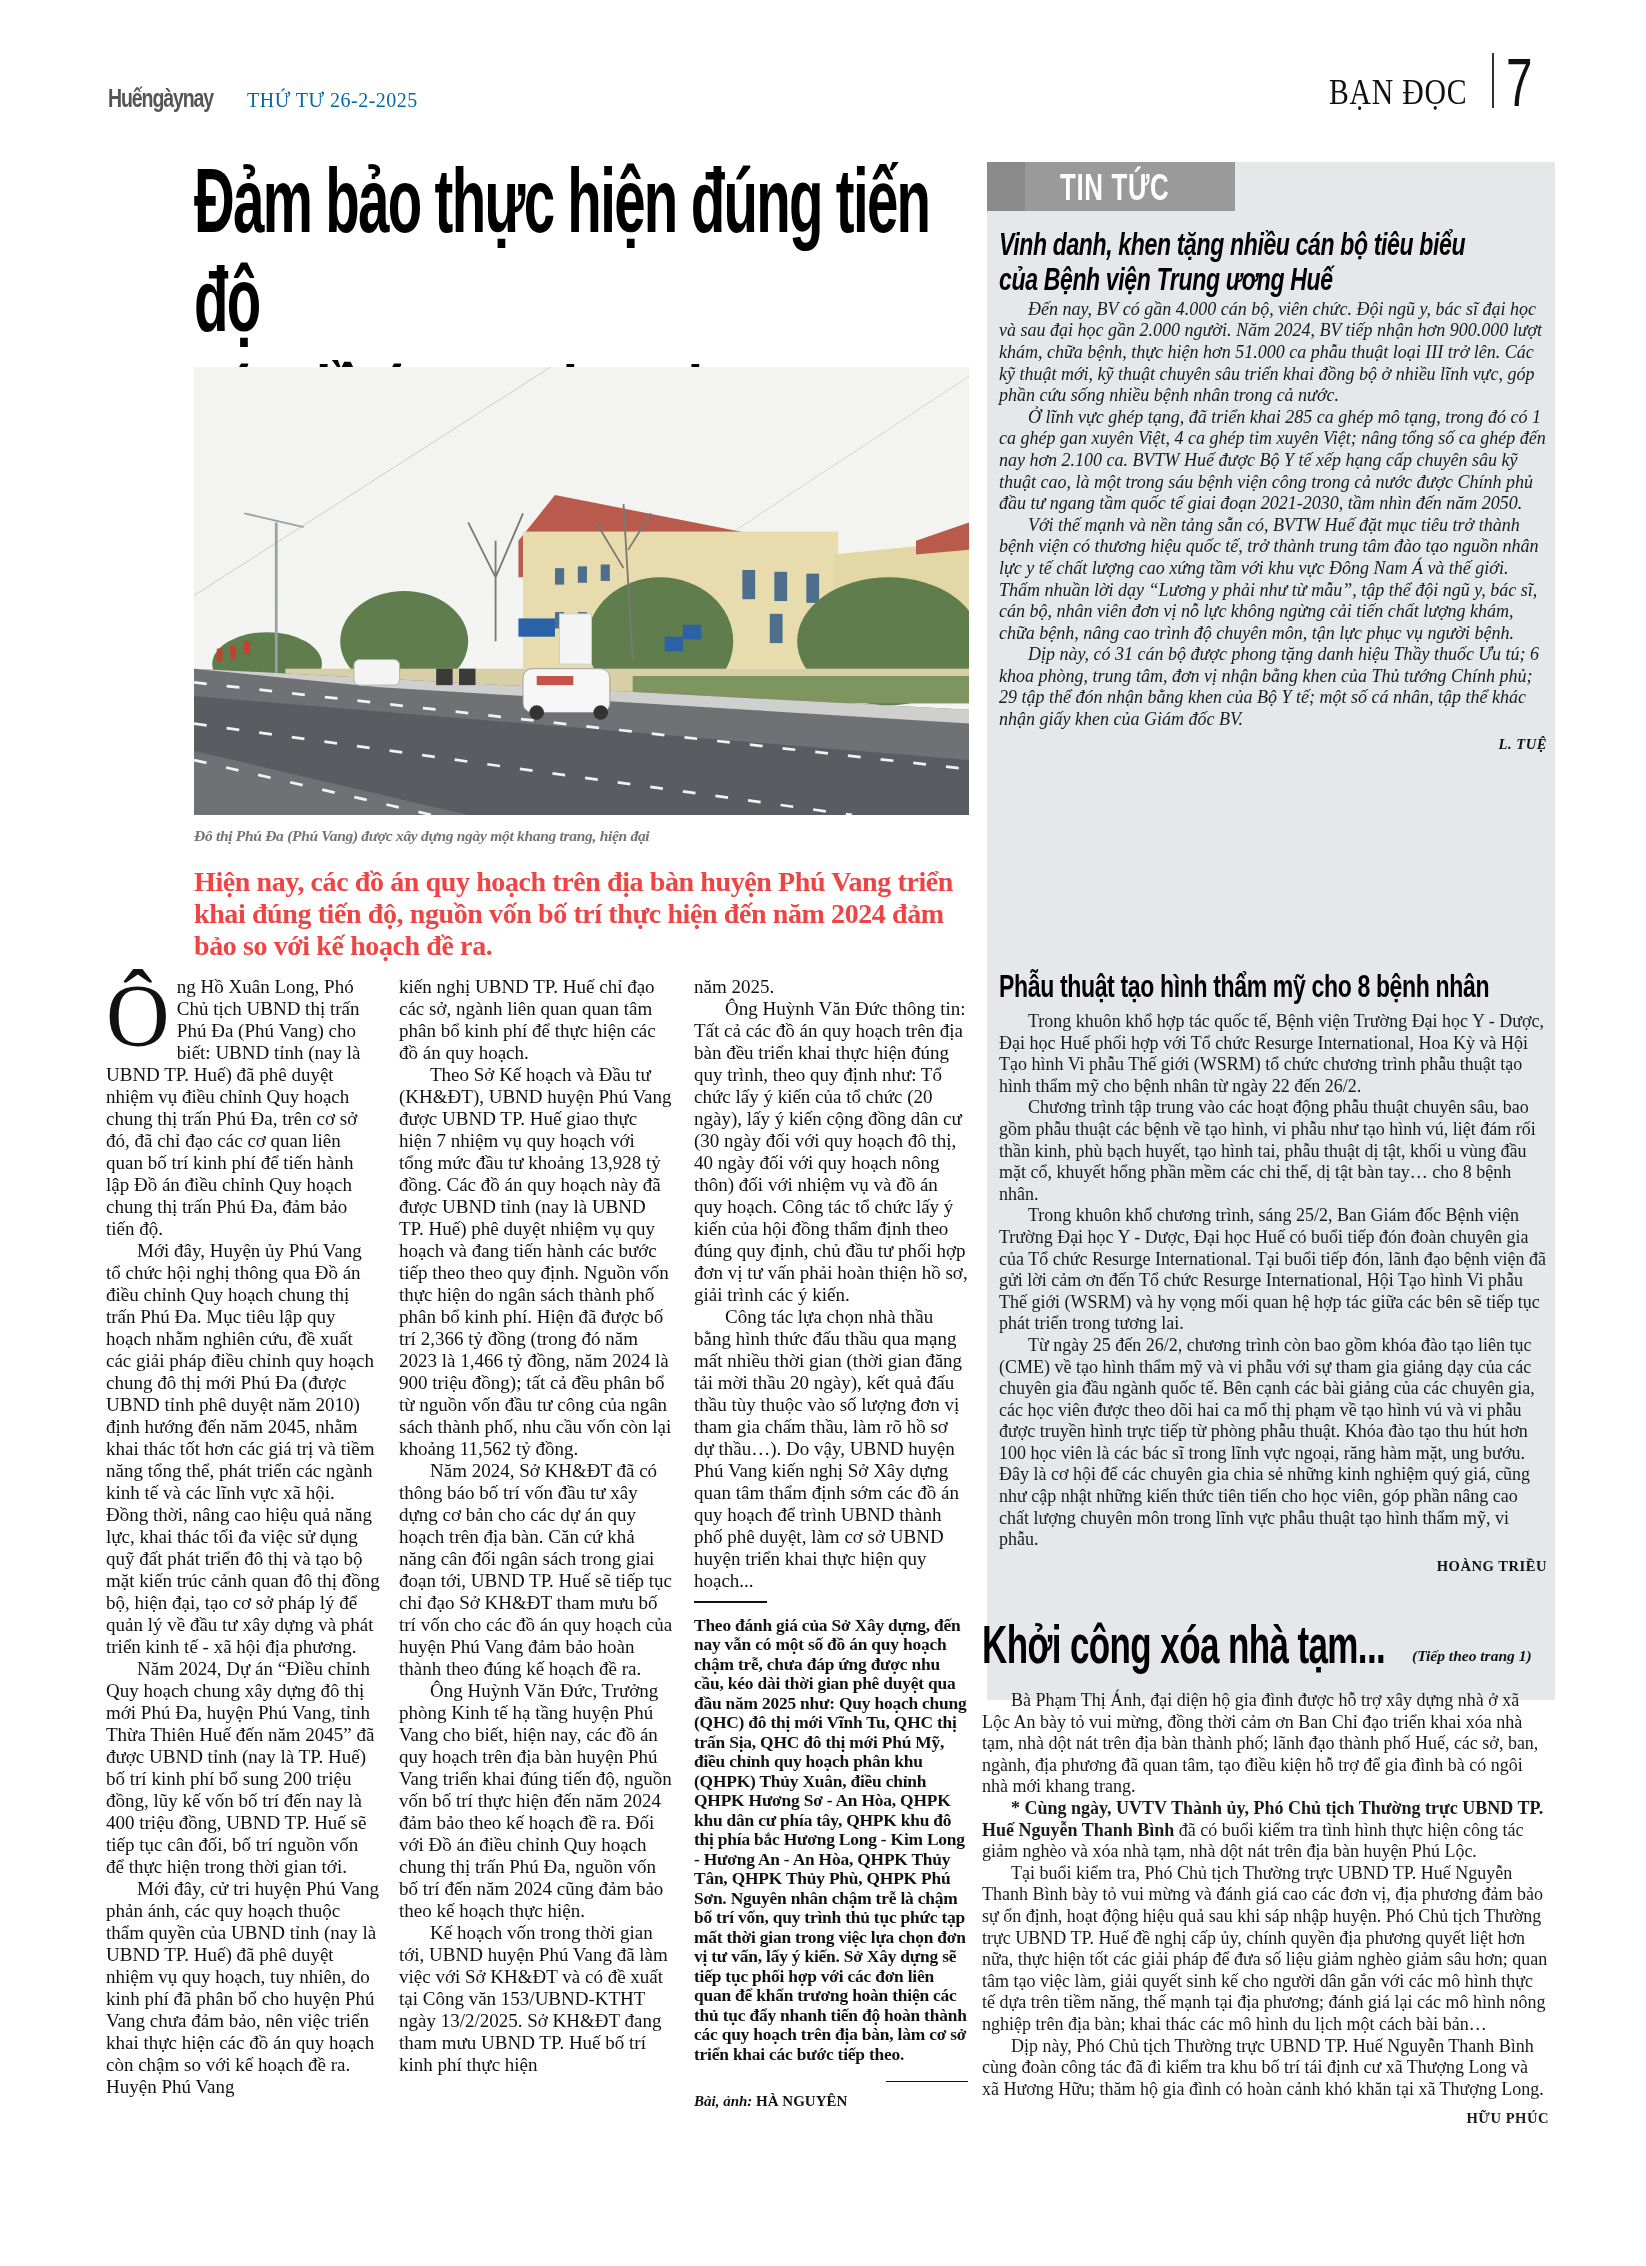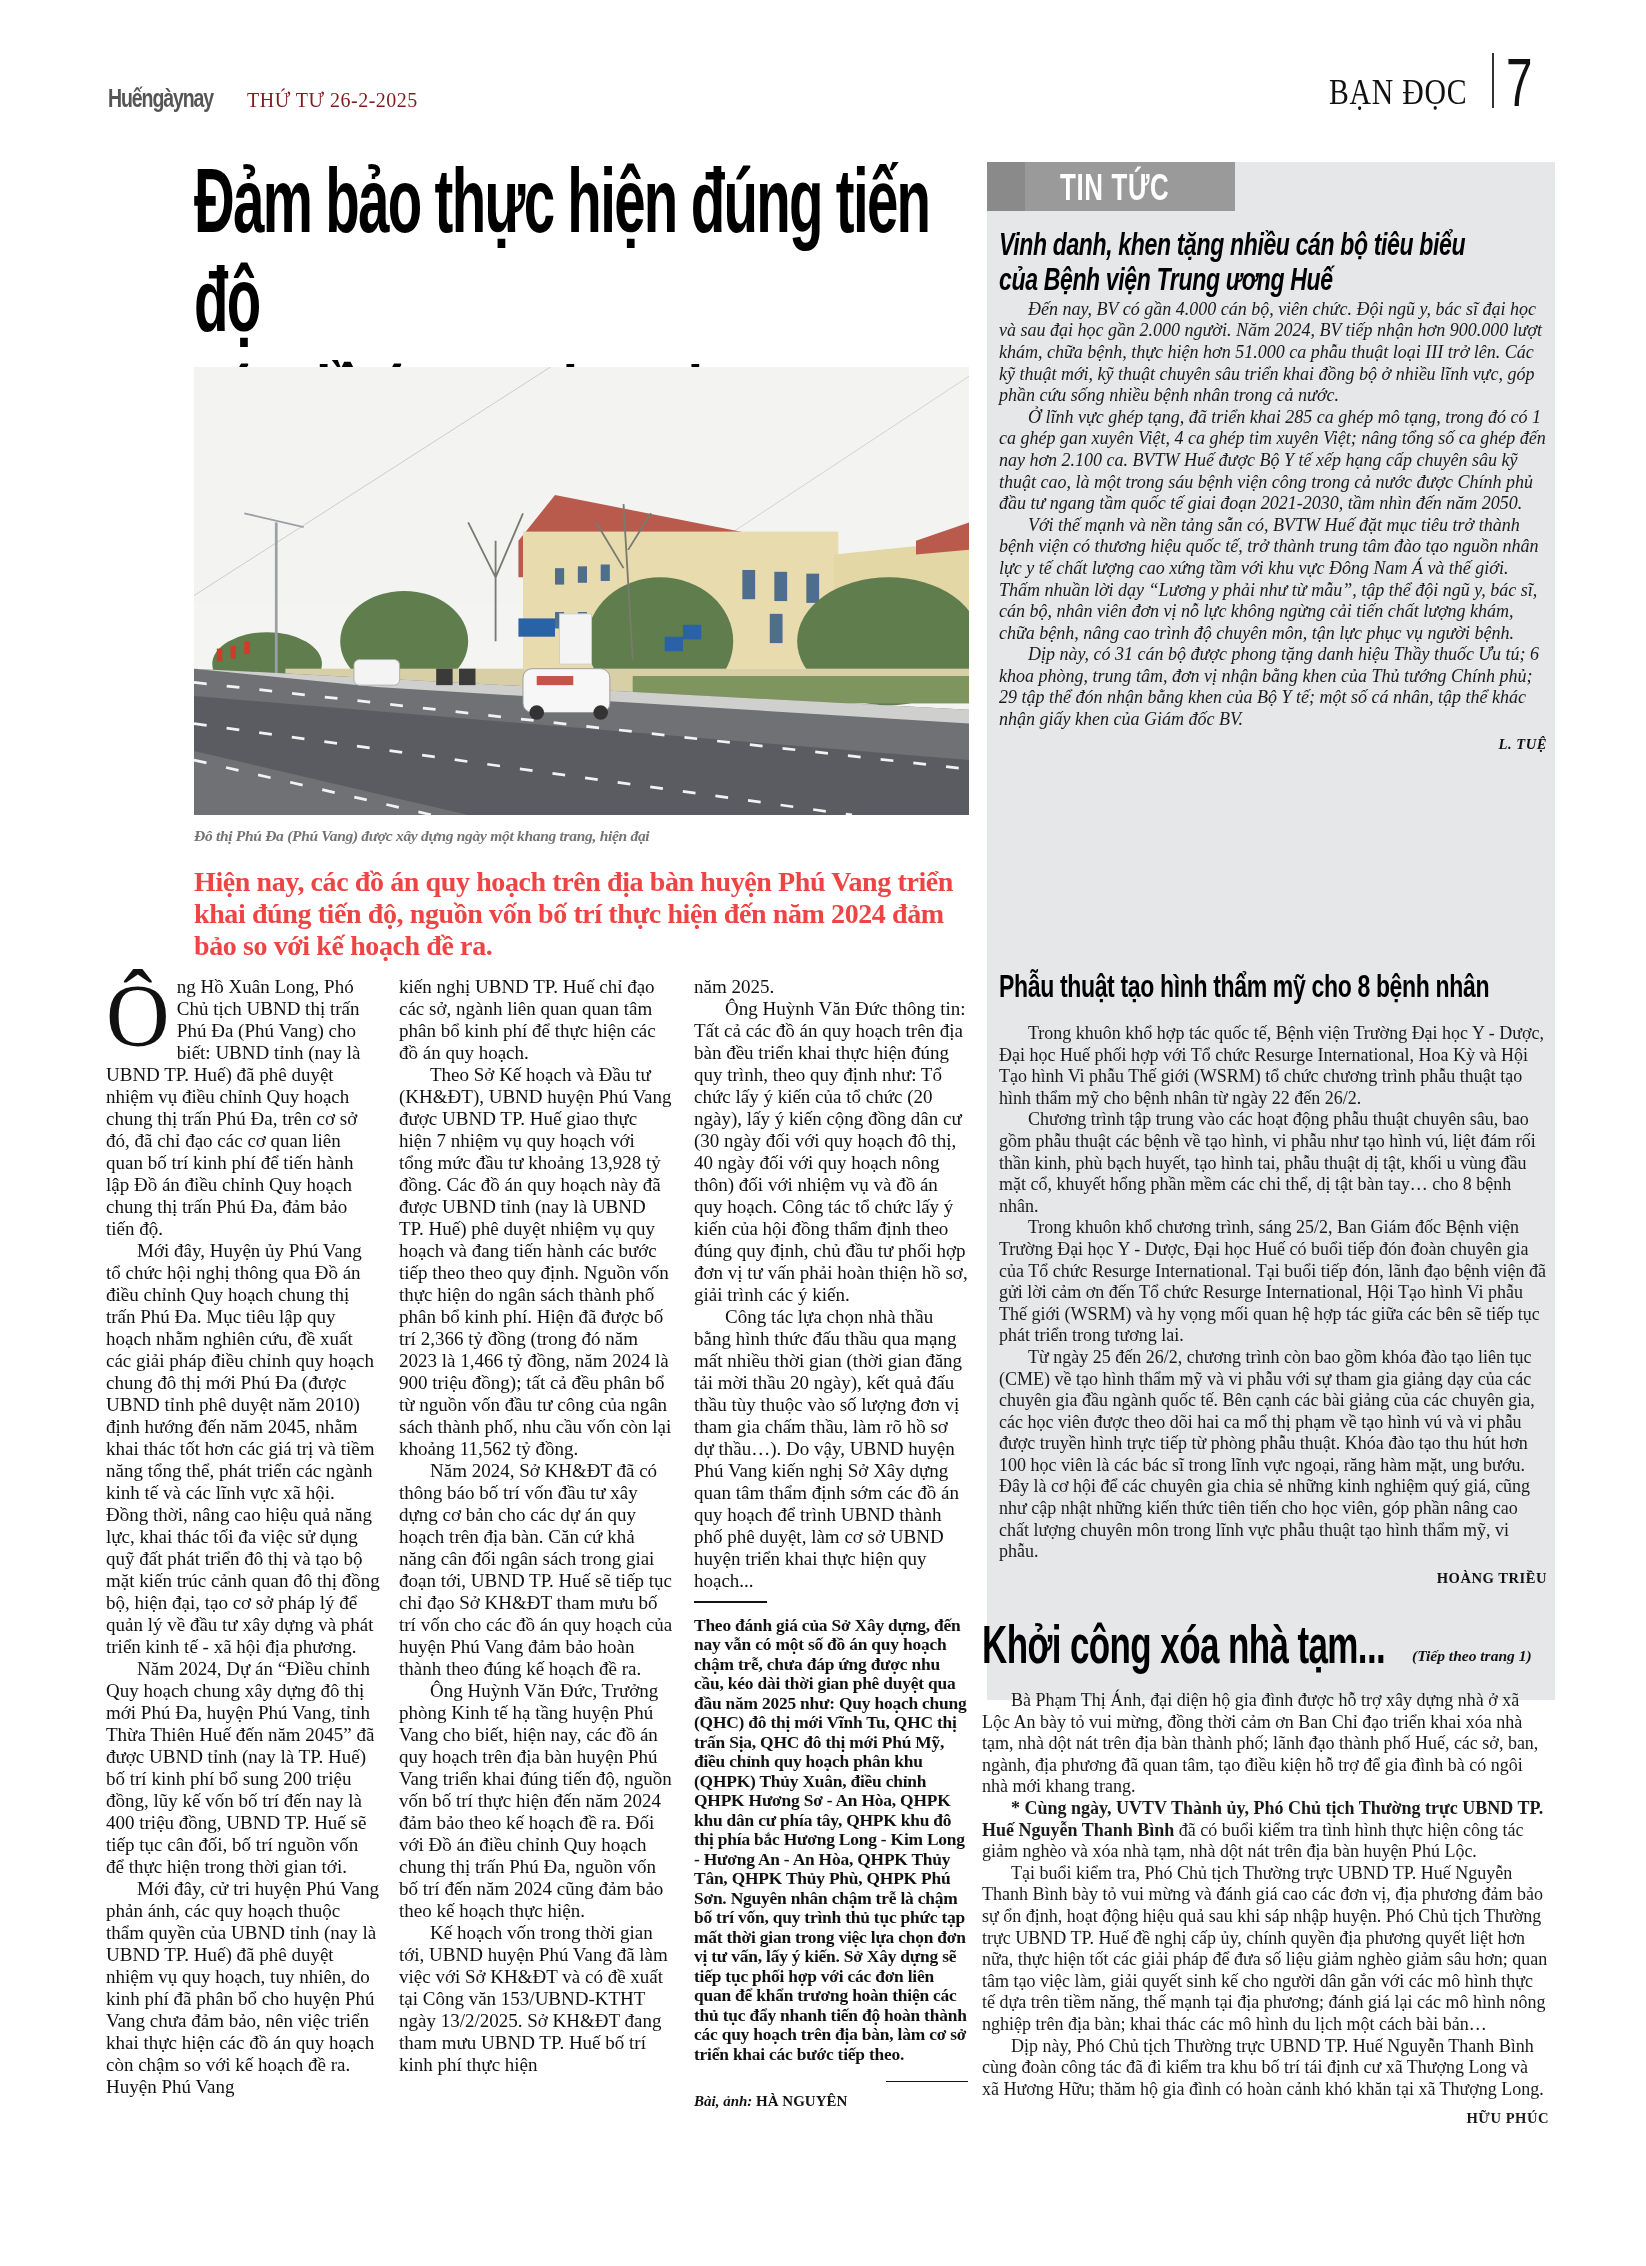"THỨ TƯ 26-2-2025" .dateline { color: #7f1d1d -> #0369a1 }
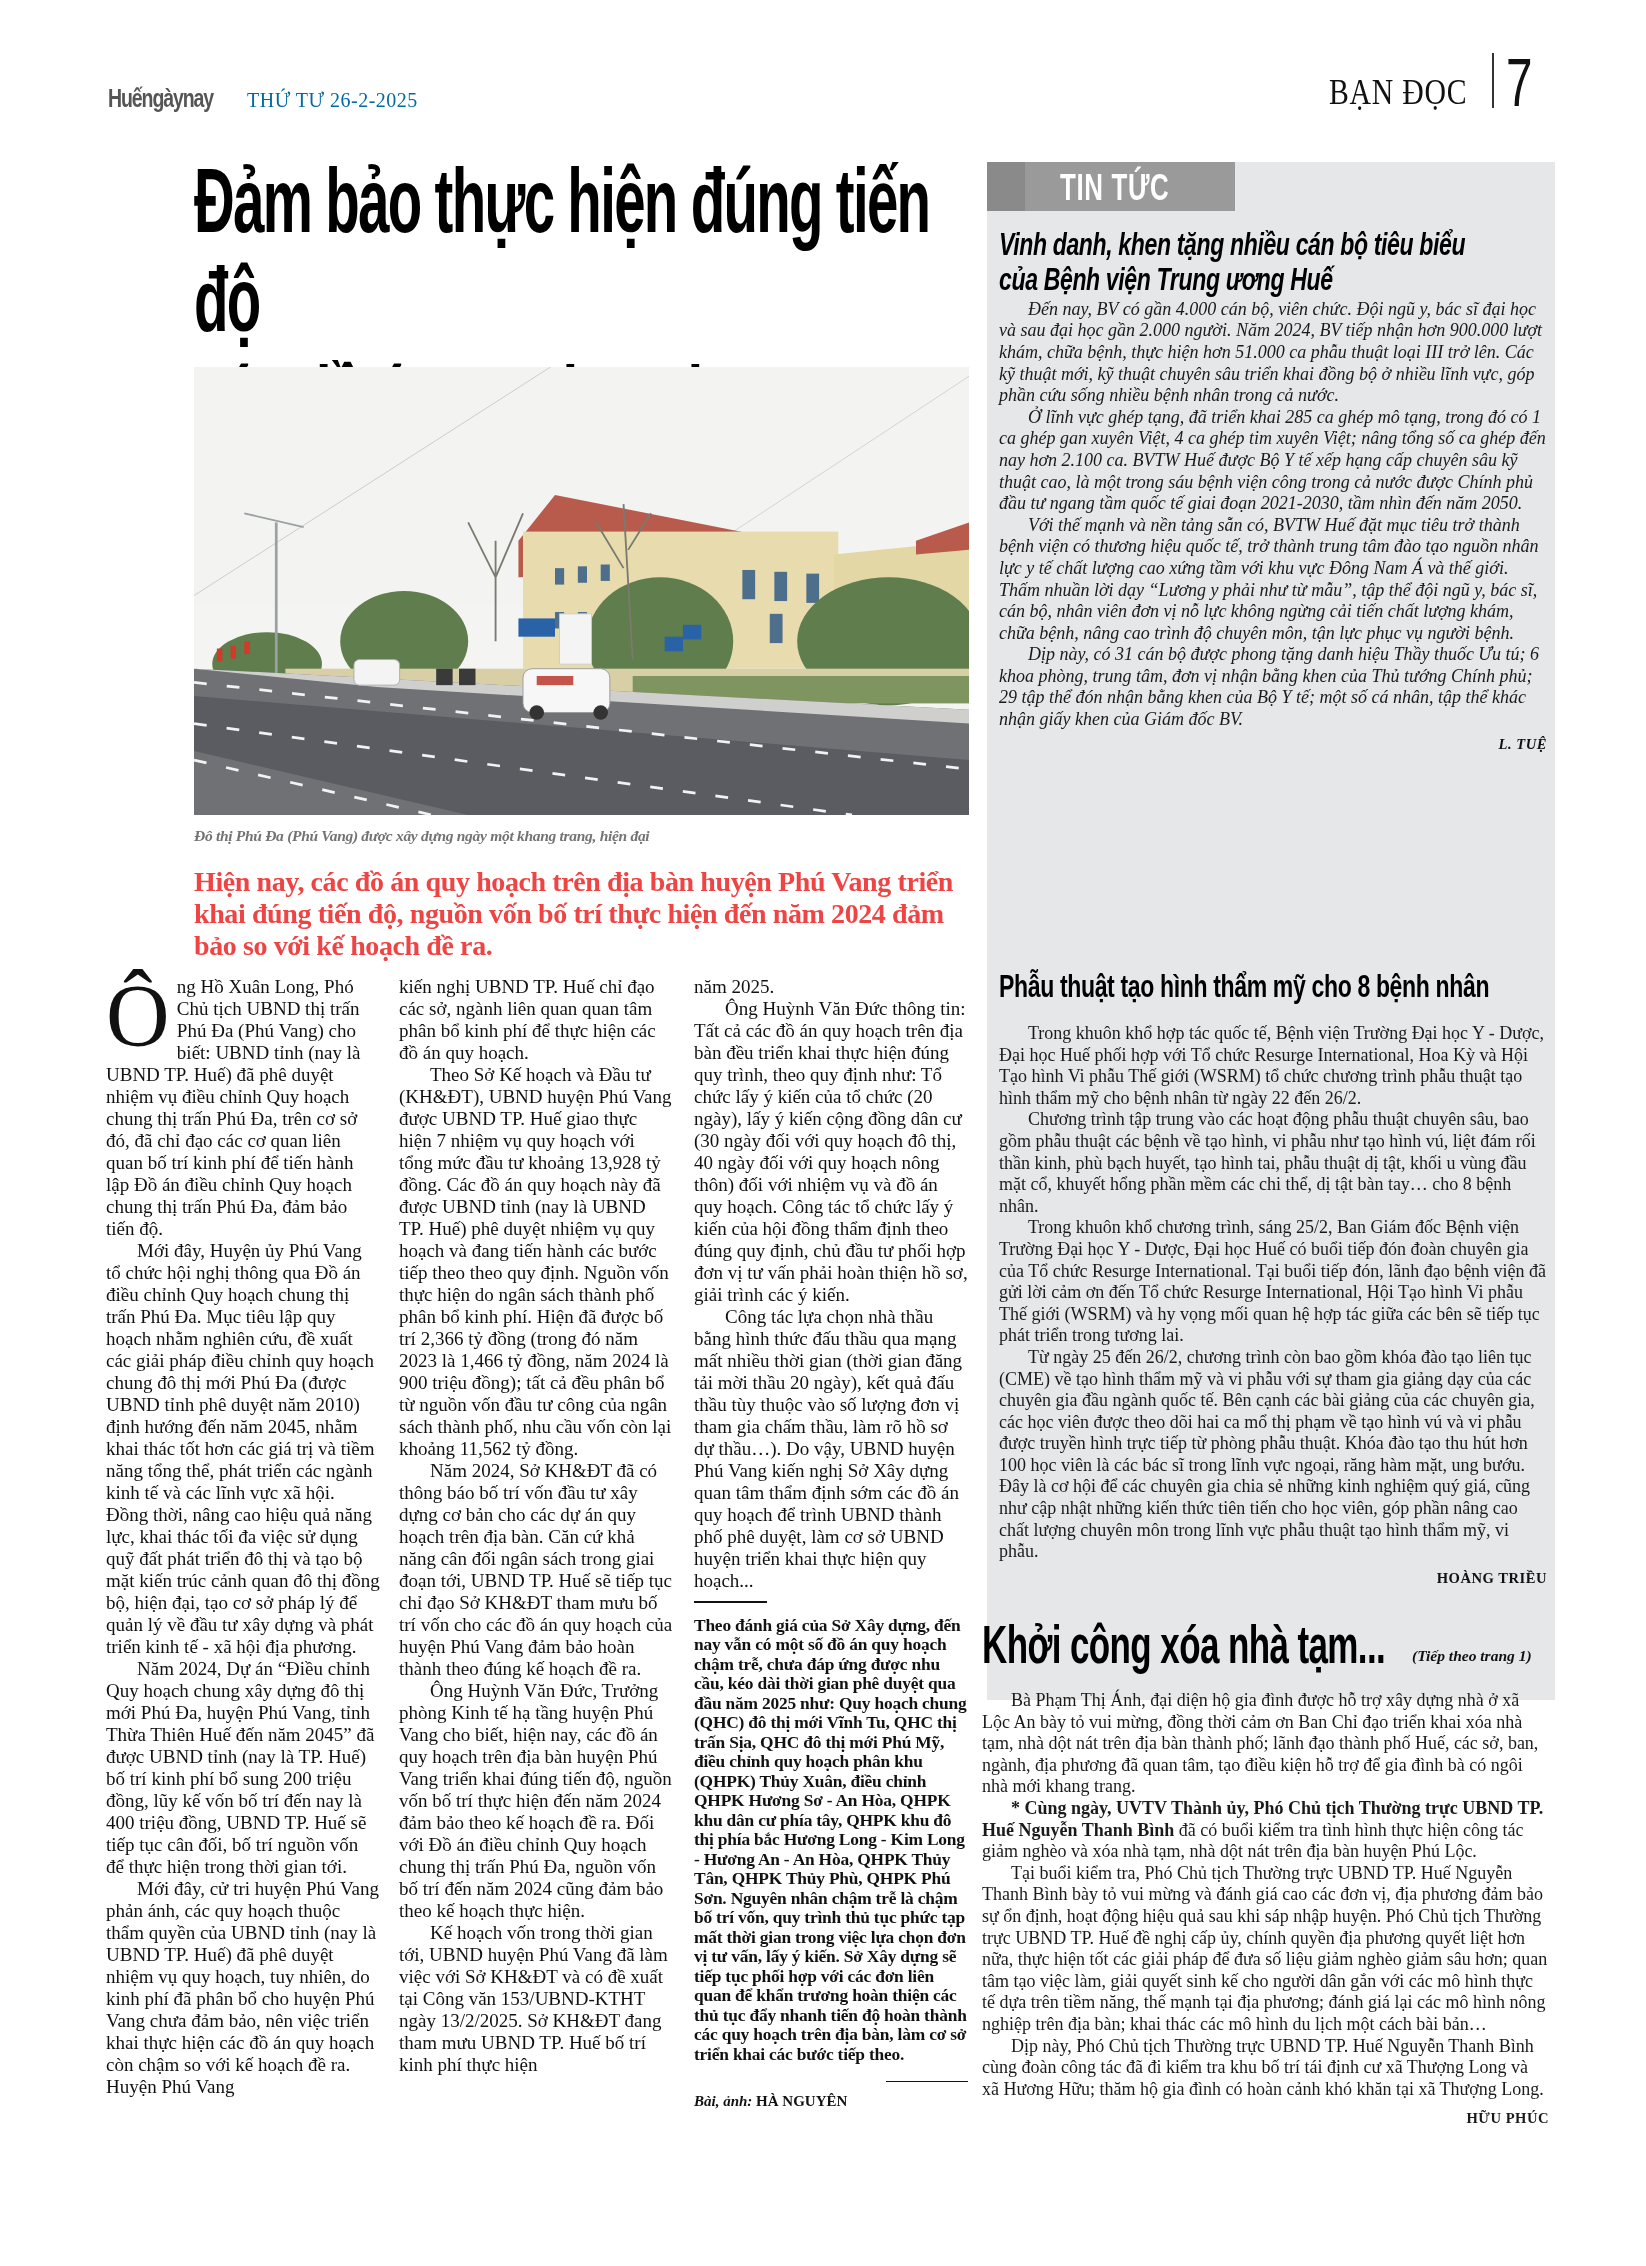"Trong khuôn khổ hợp tác" div.rt-body { margin-top: 19px -> 7px }
